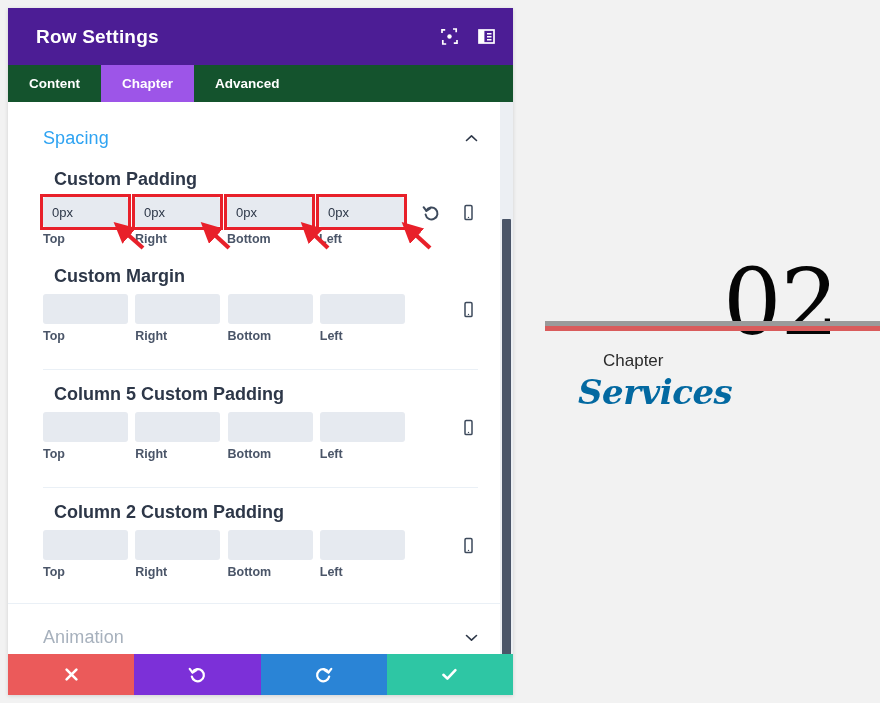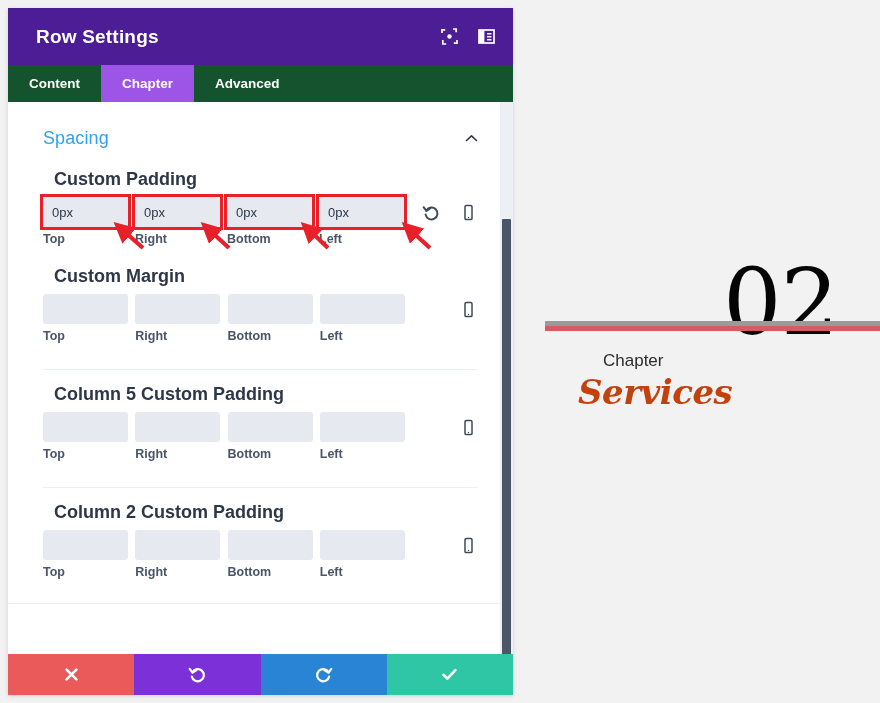"Services" .services-word { color: #c2410c -> #0369a1 }
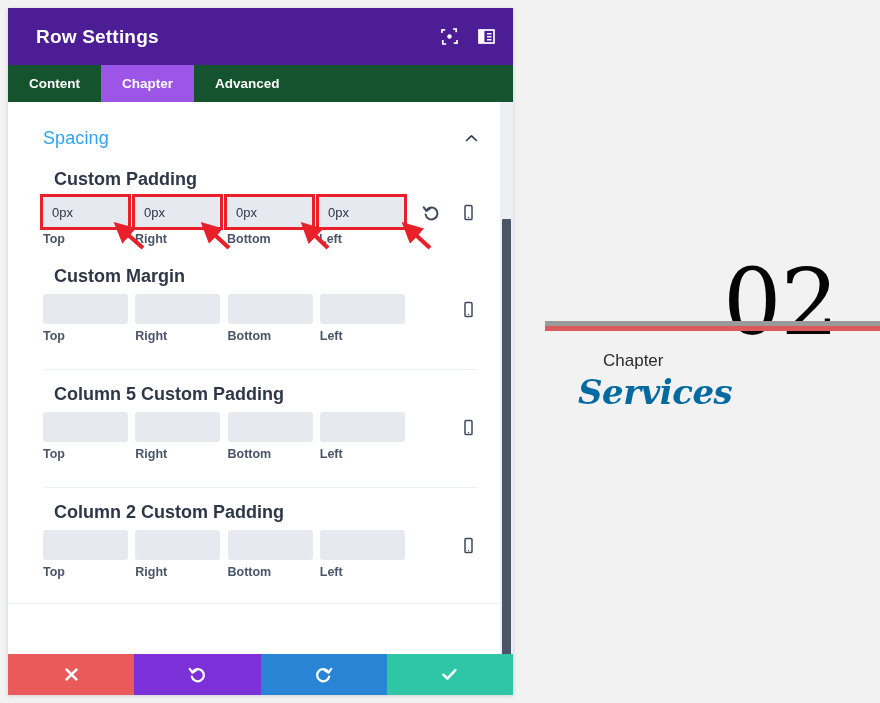"Animation" div.section { html: none -> <div> <div> <h2>Animation</h2> <div> <svg> <path></path> </svg> </div> </div> </div> }
